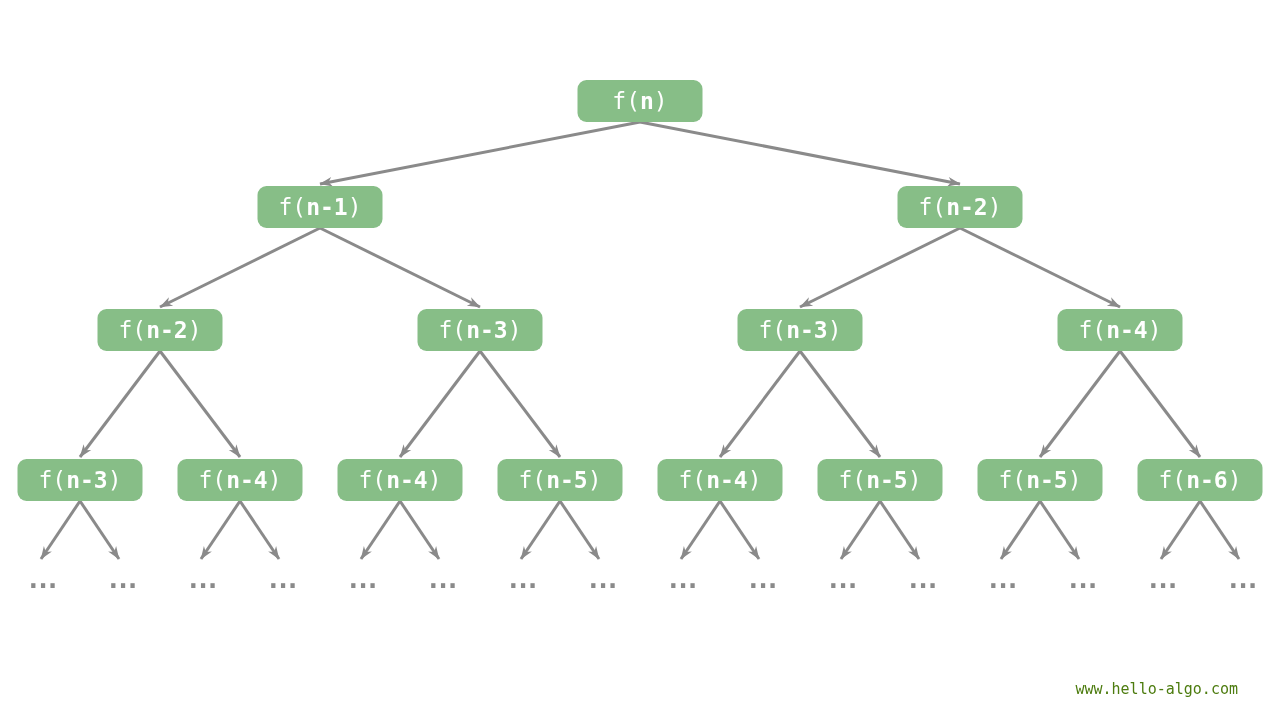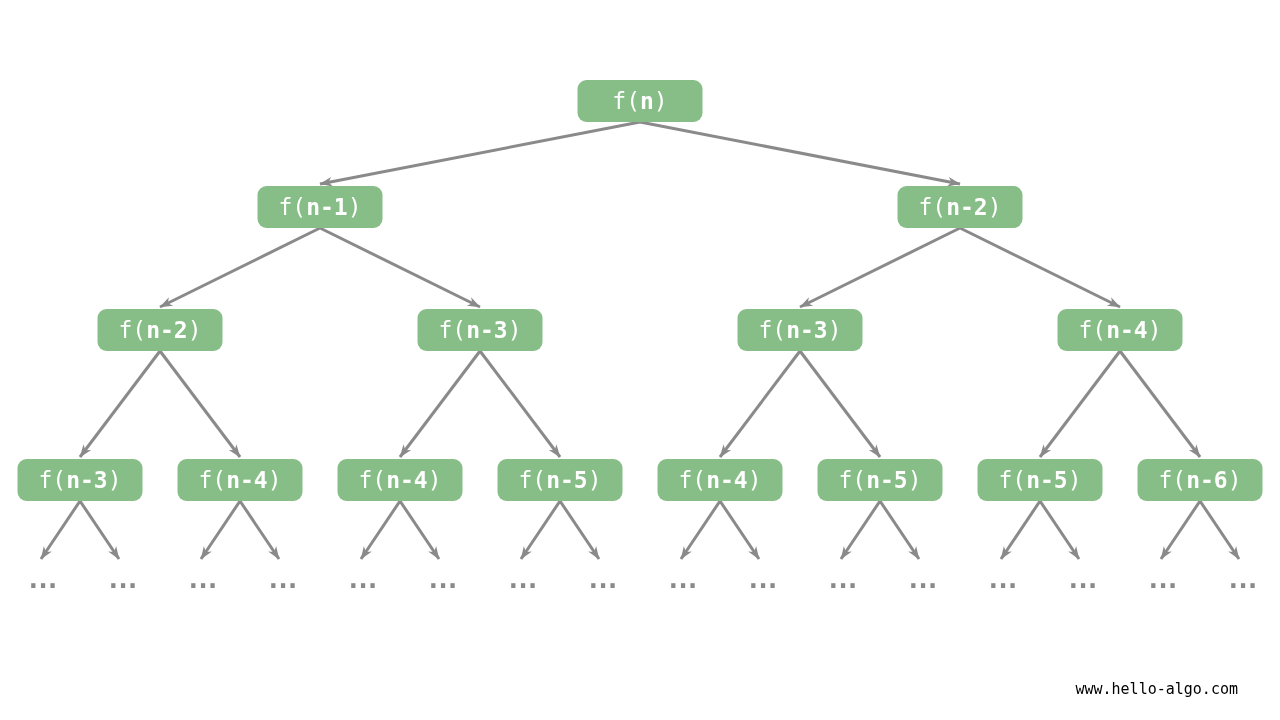"www.hello-algo.com" div.watermark { color: #000000 -> #4d7c0f }
